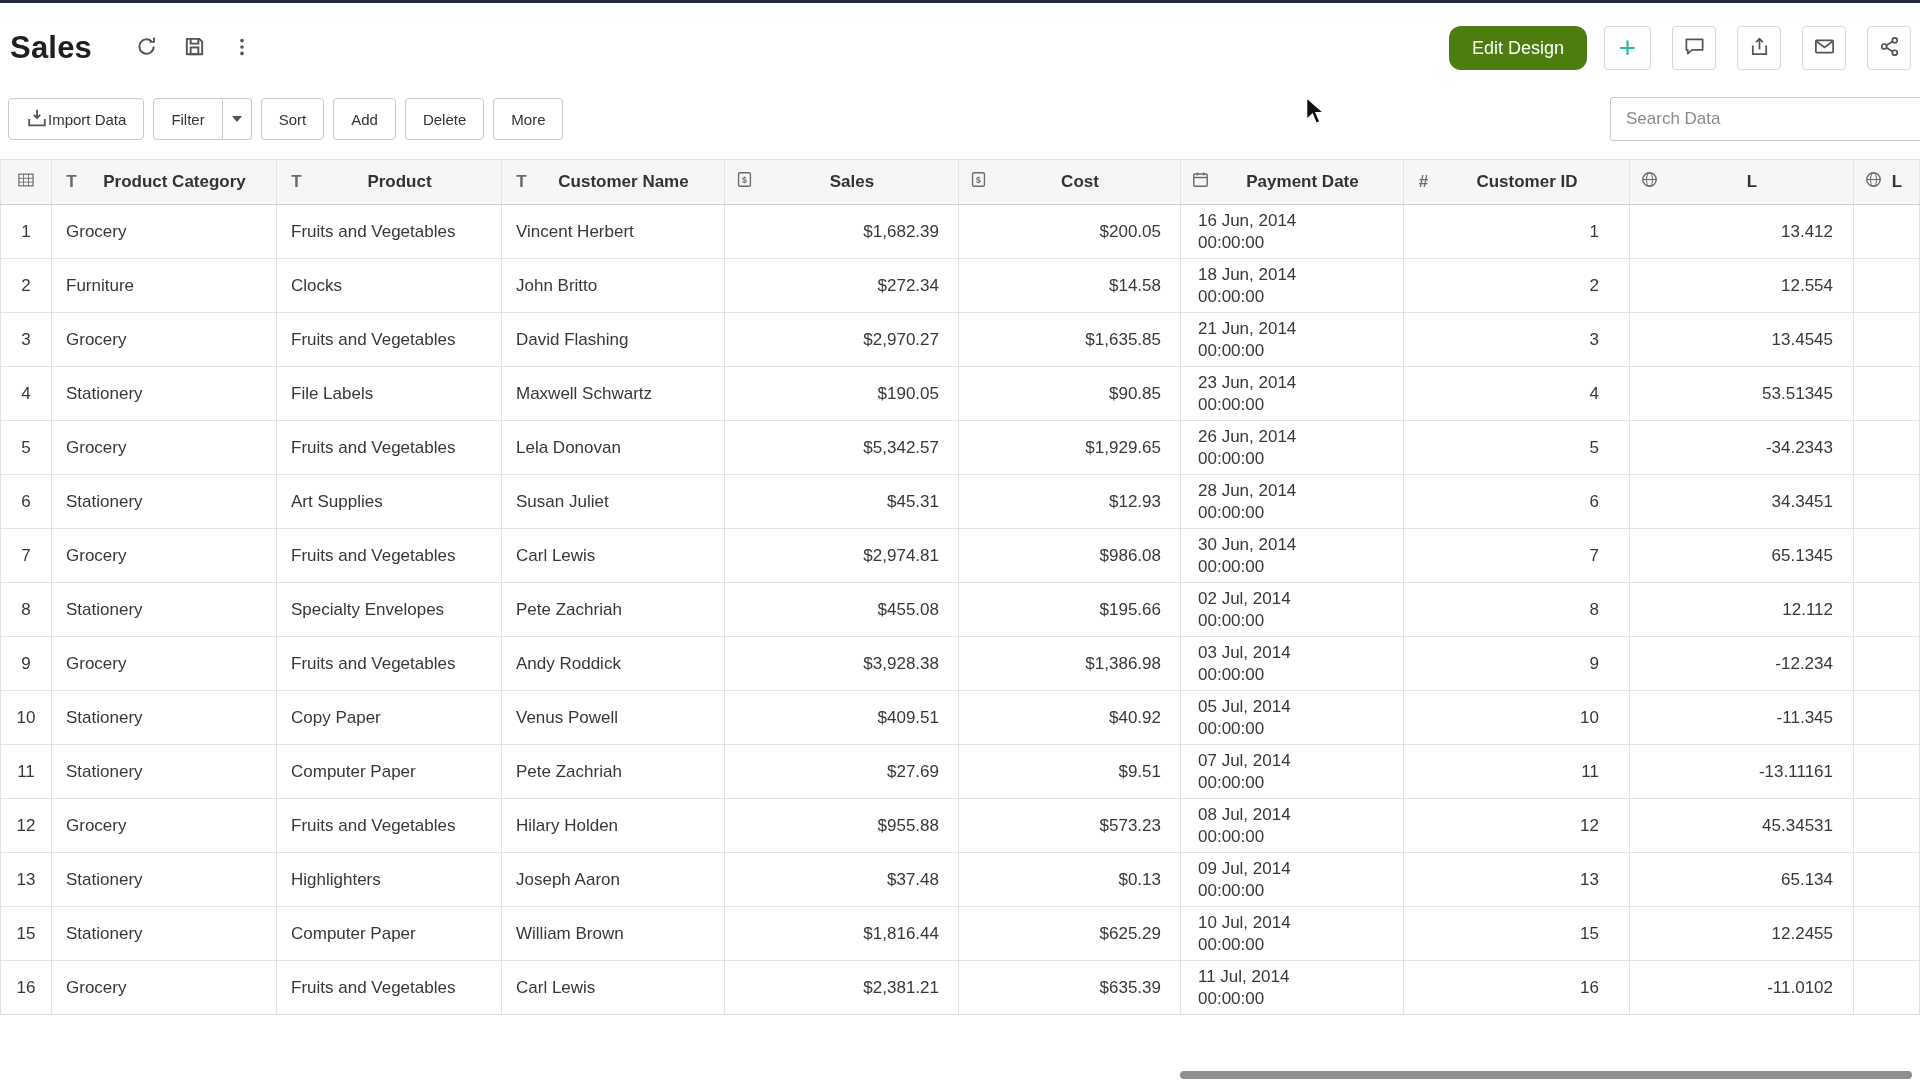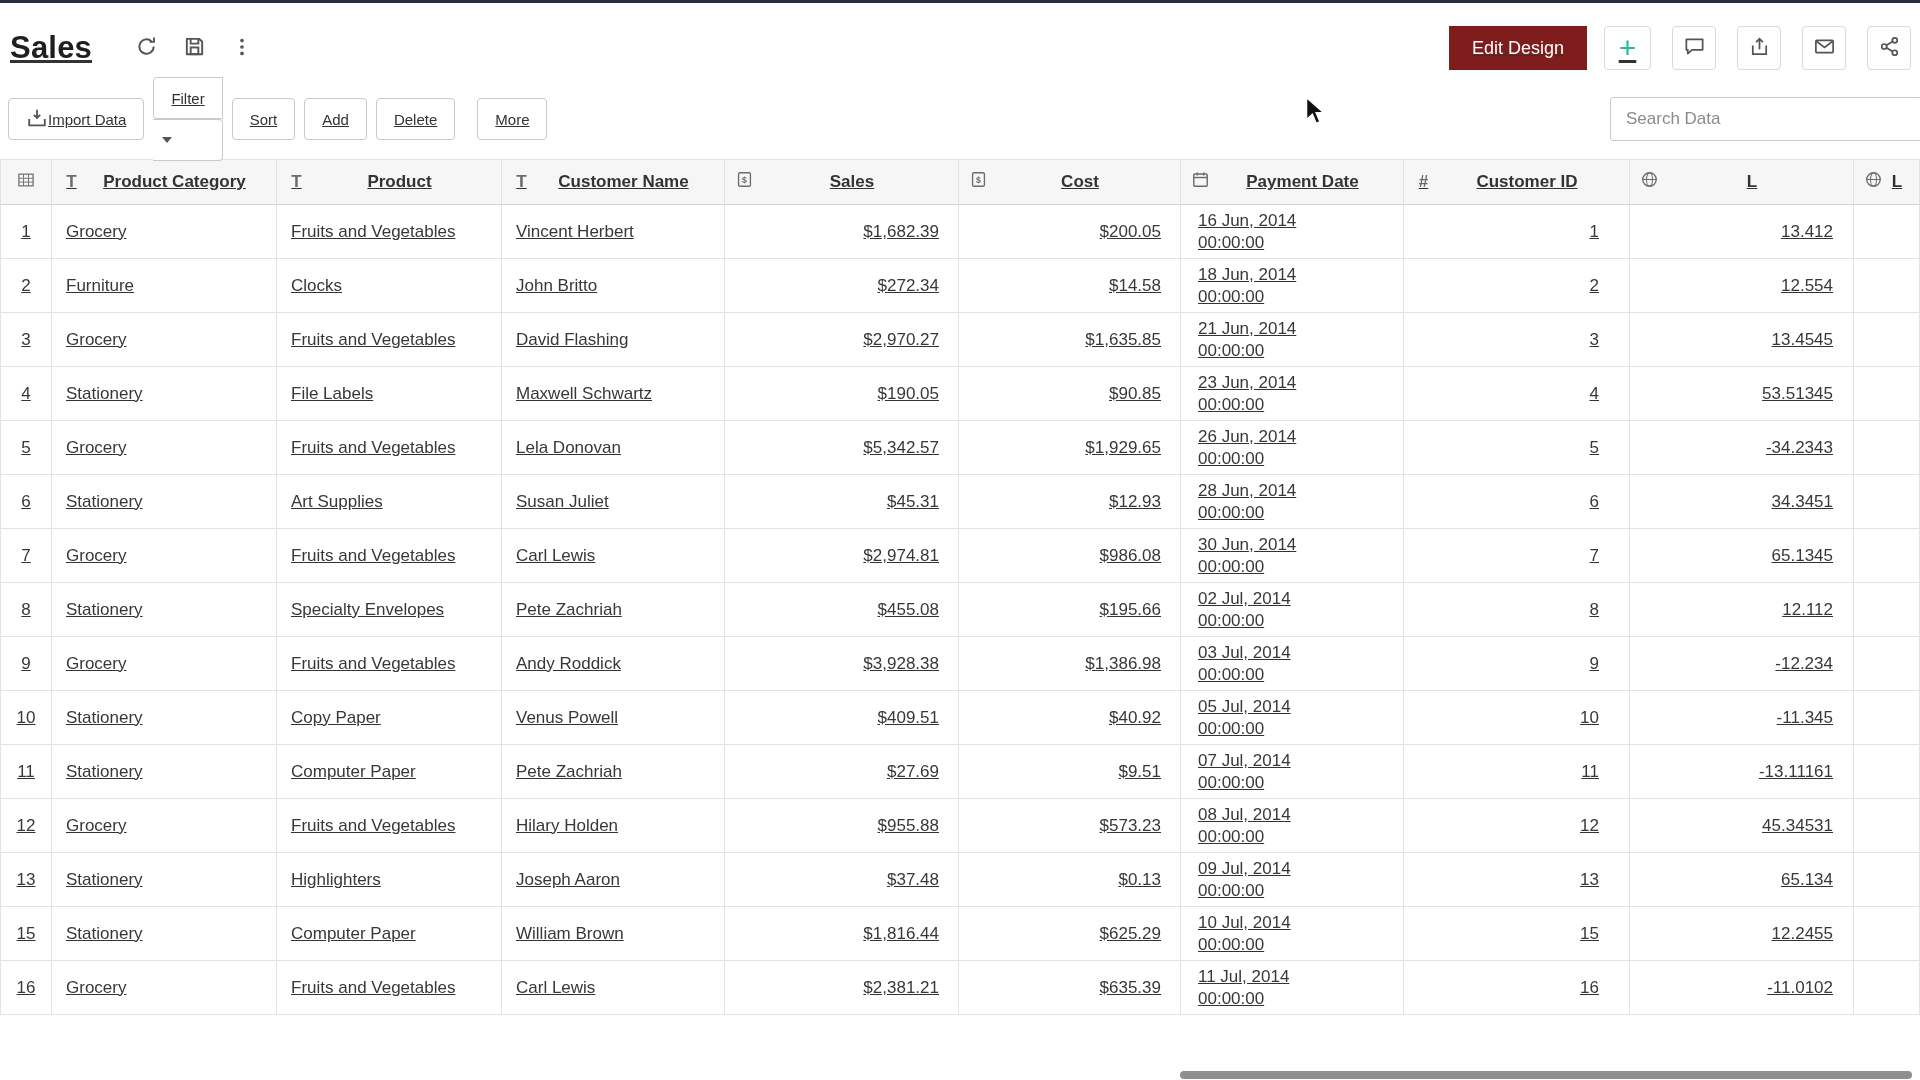"Sales" .app { text-decoration: underline -> none }
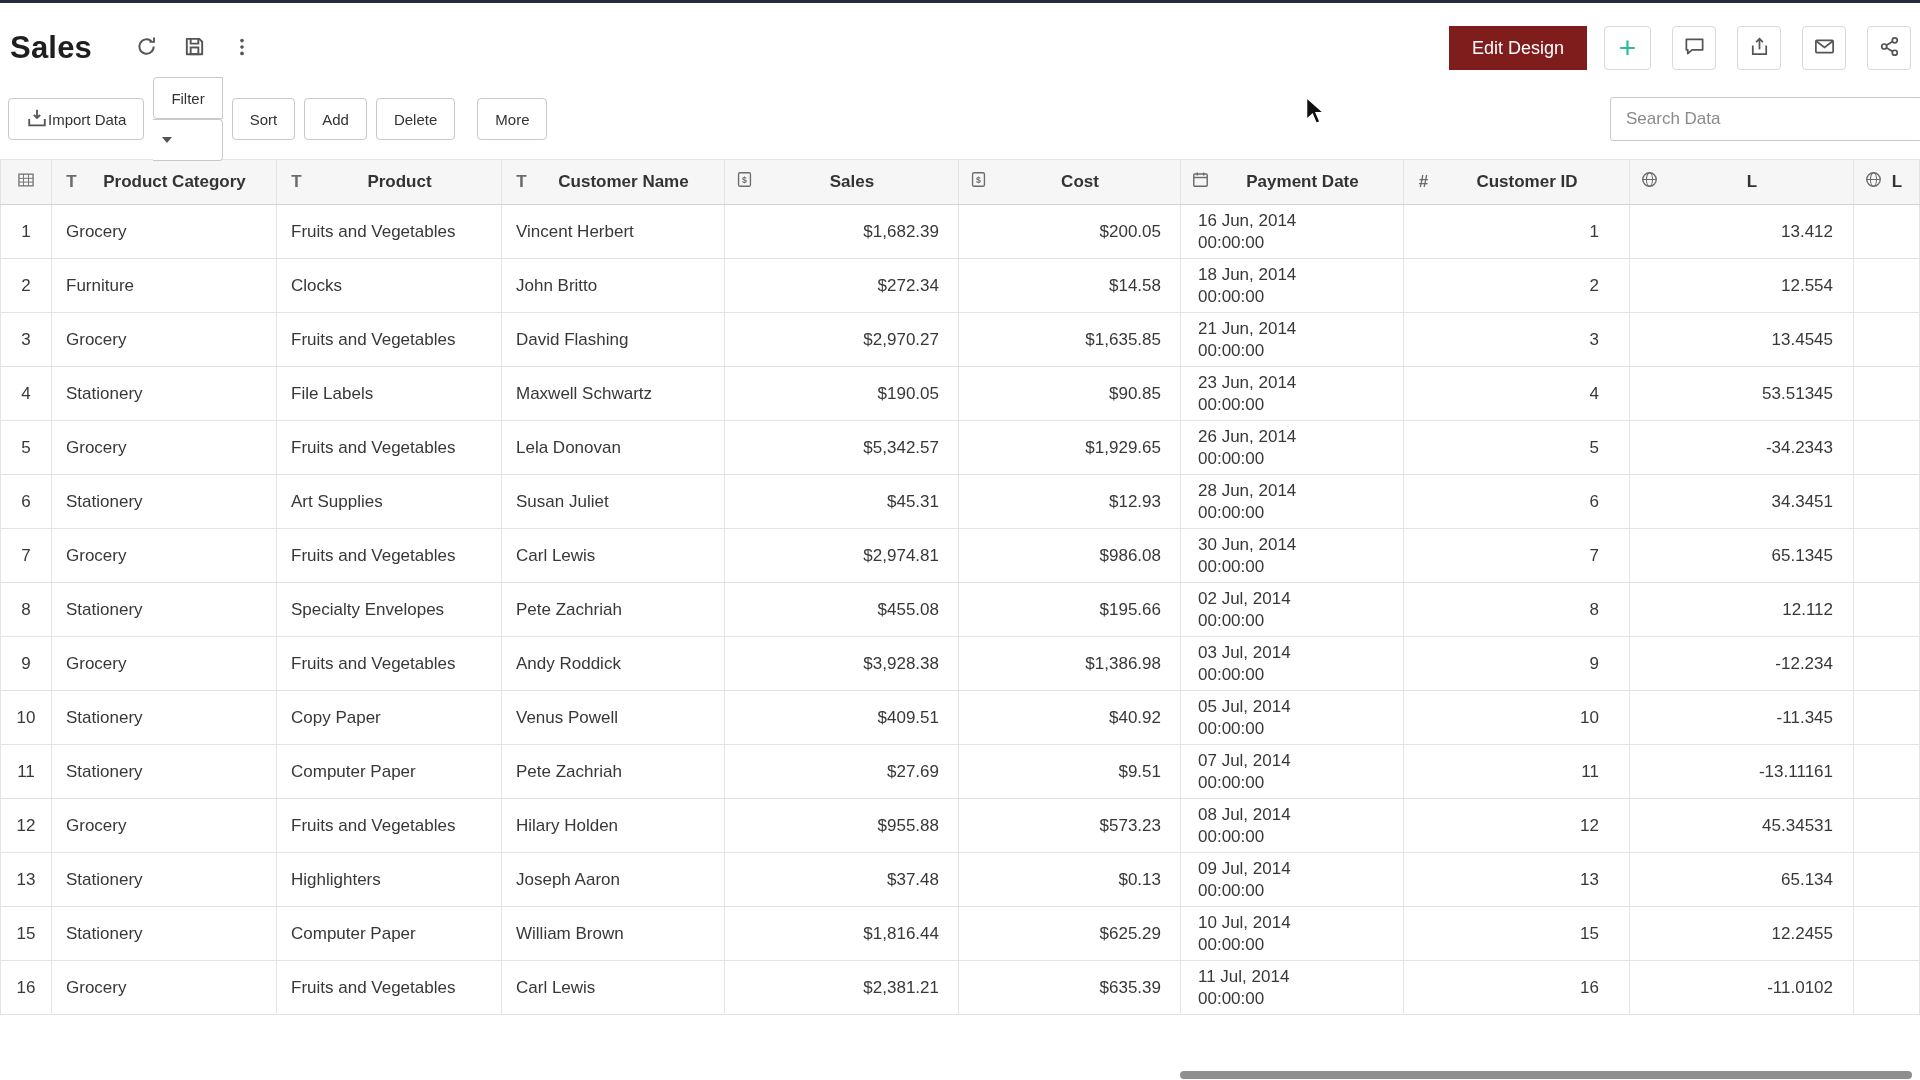"Edit Design" .edit-design { background: #7f1d1d -> #4d7c0f; border-radius: 0 -> 12px }
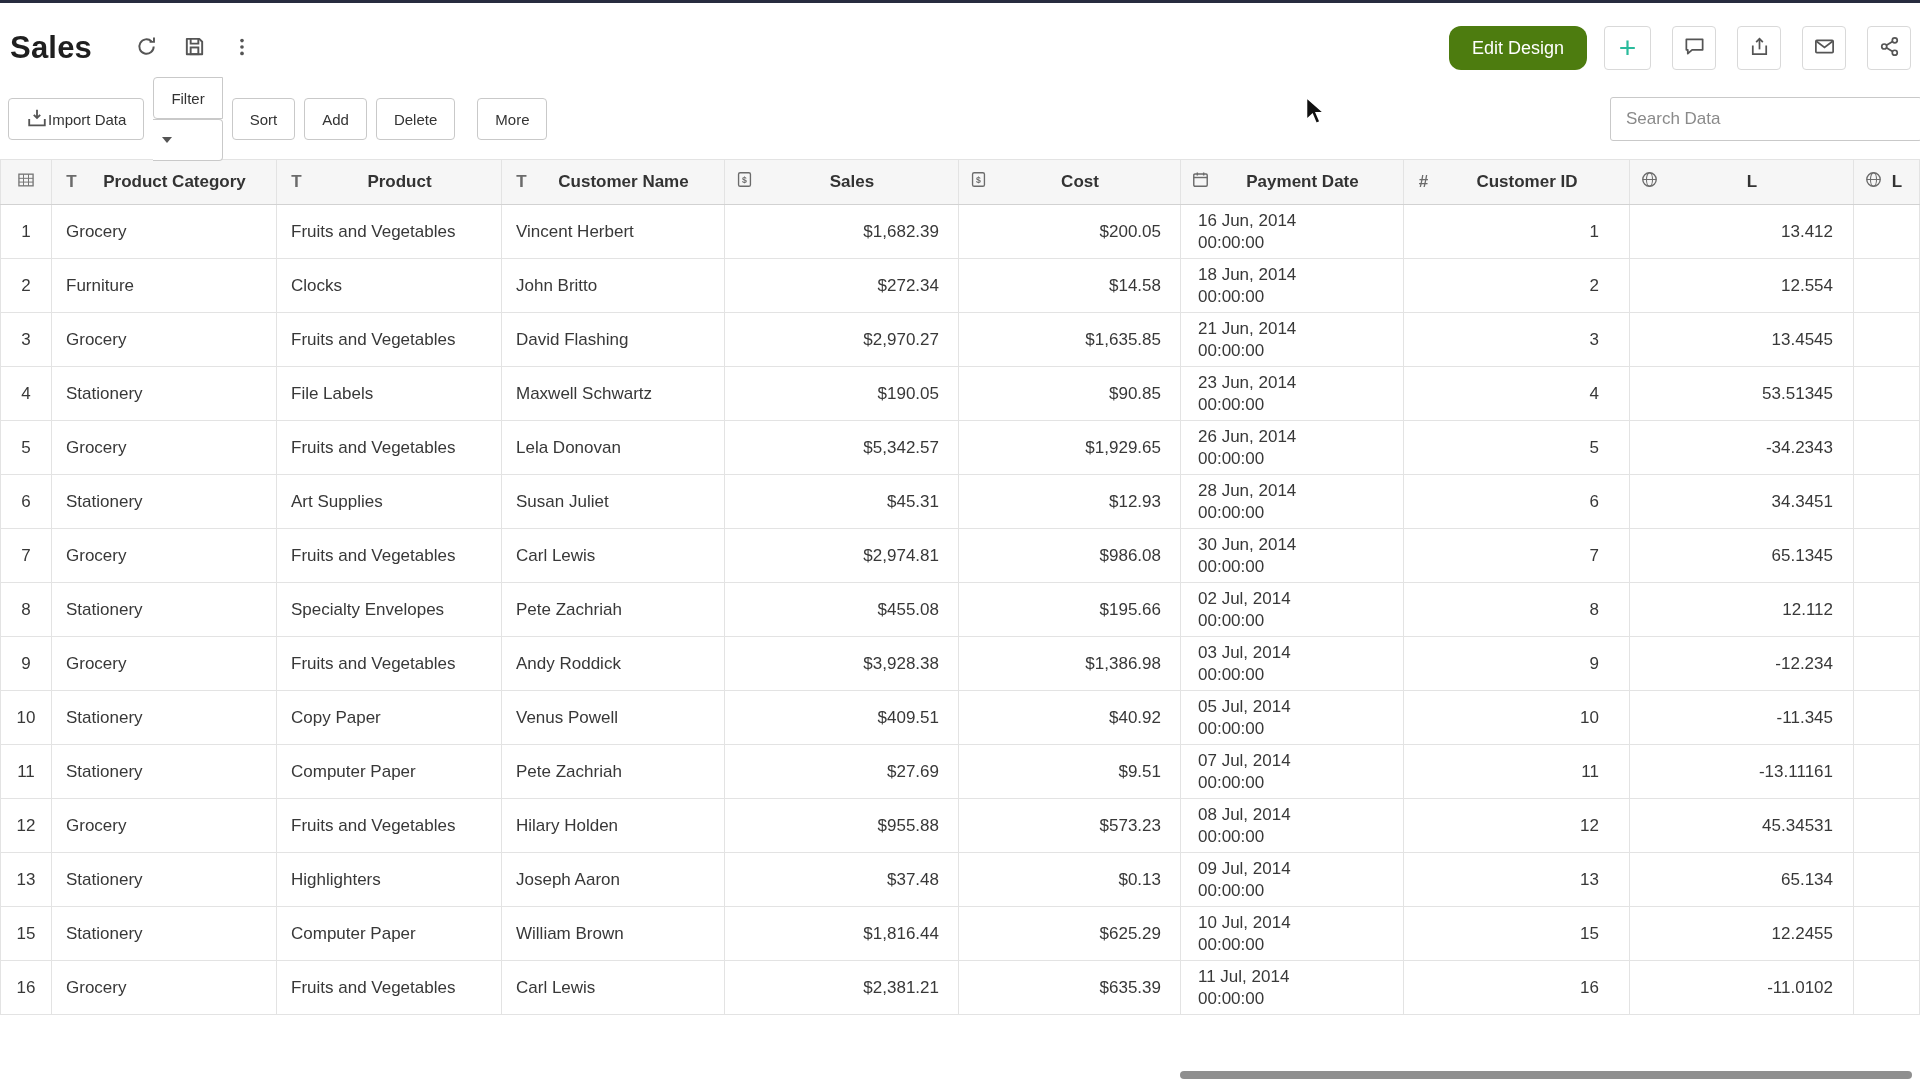"Filter" .split { flex-direction: column -> none }
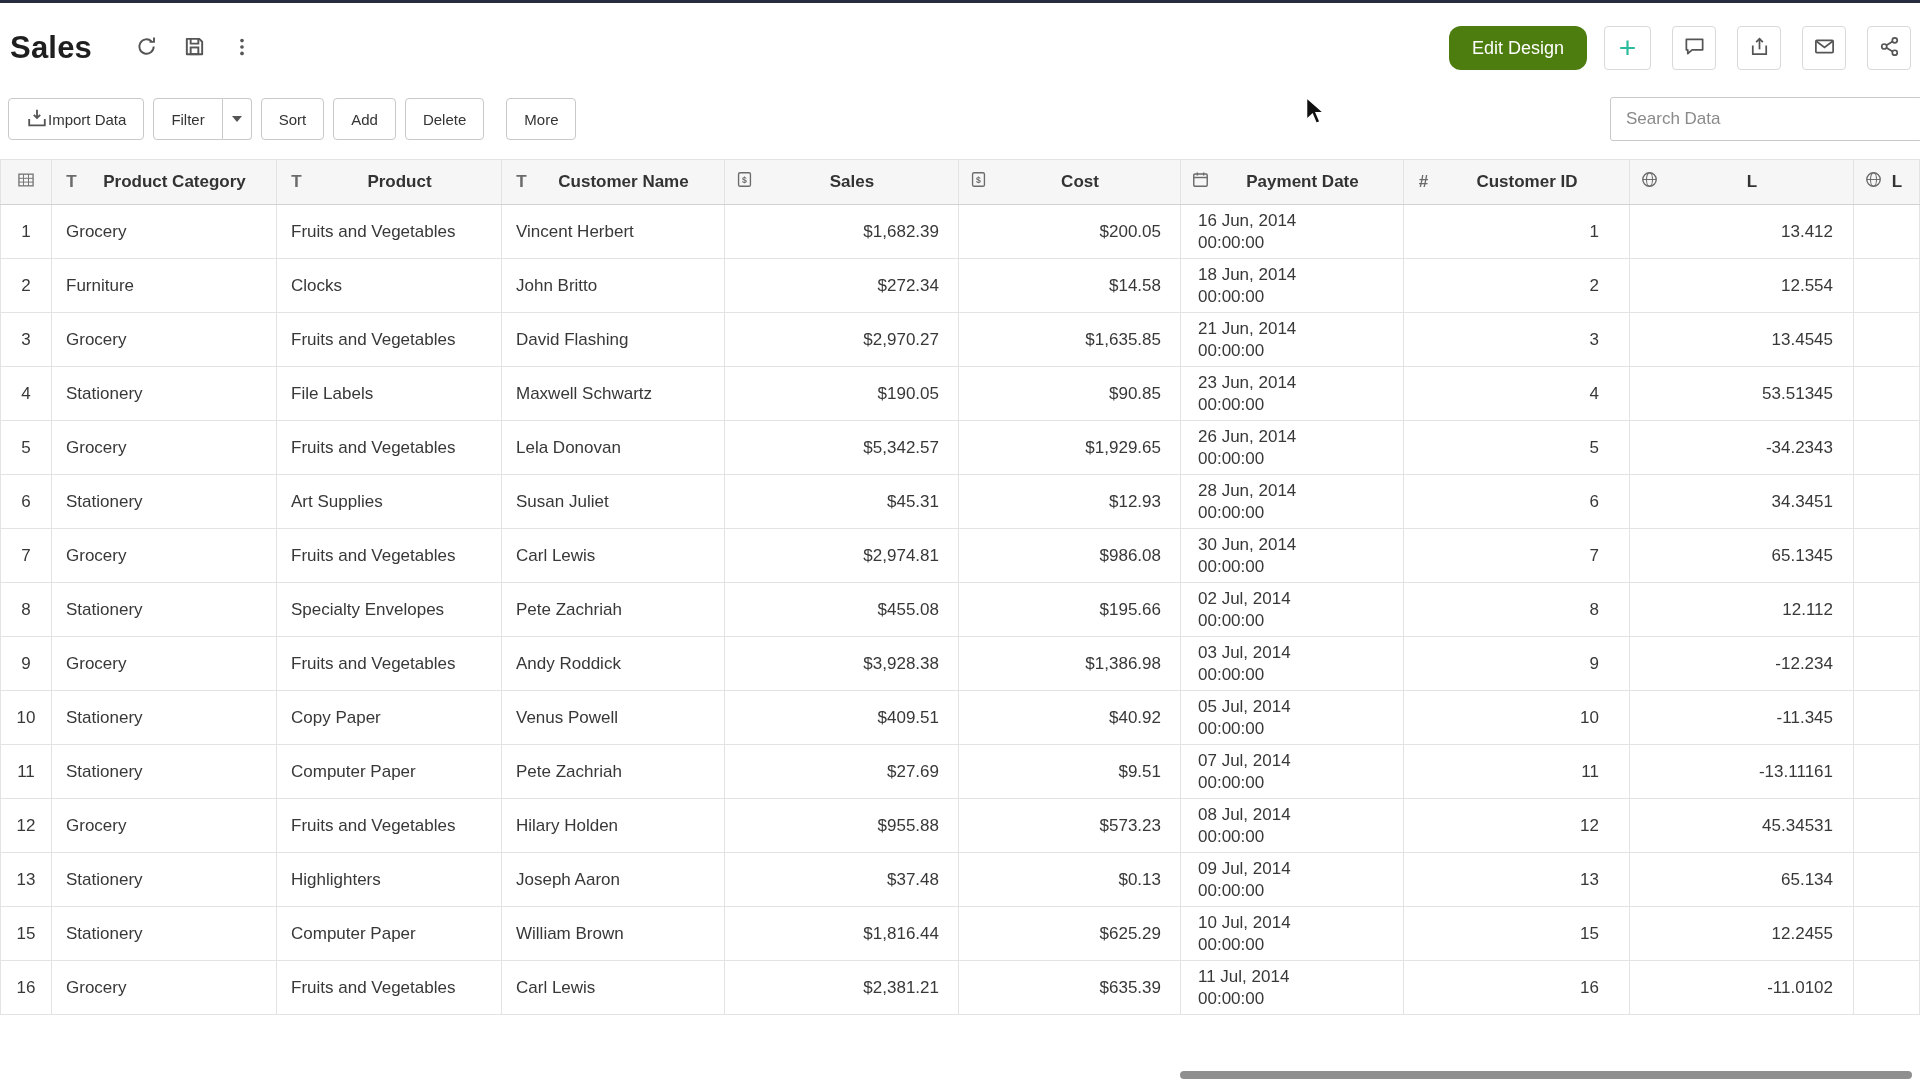"More" .tbtn.more { margin-left: 13px -> none }
